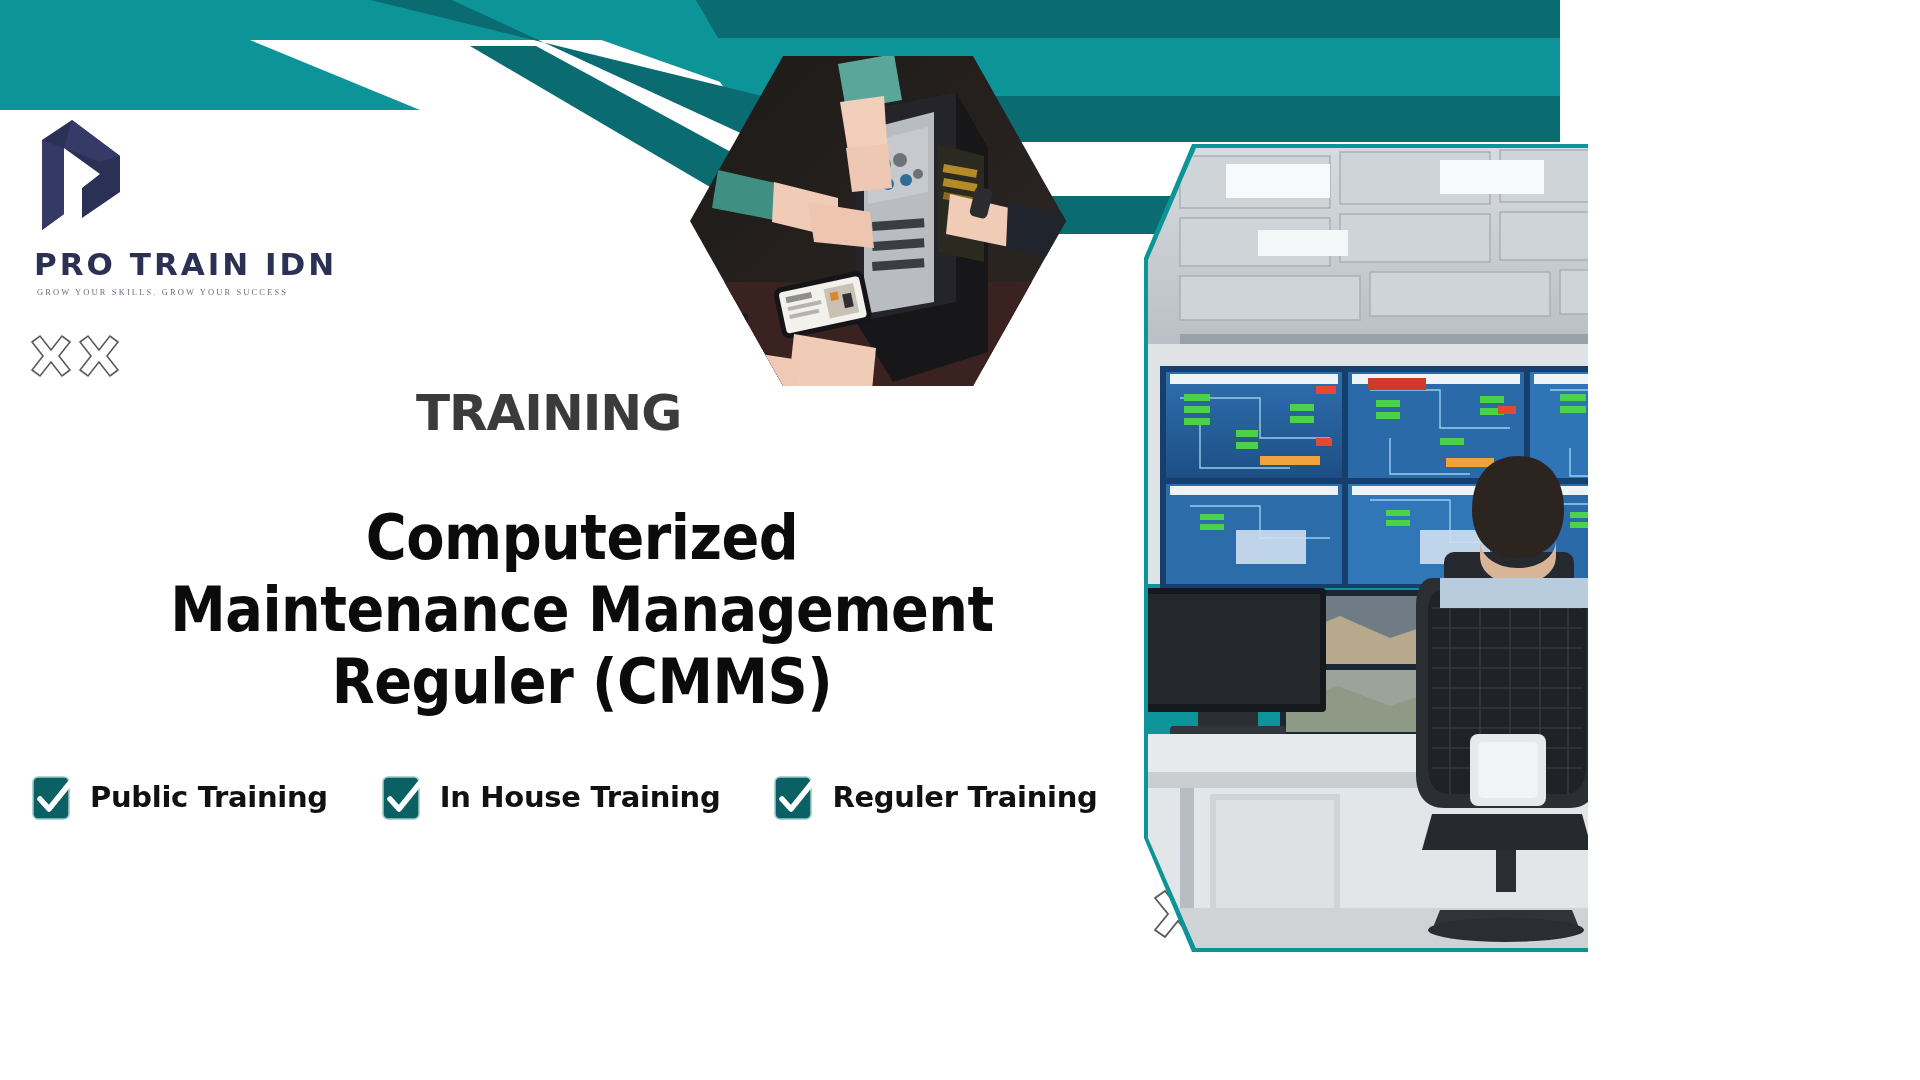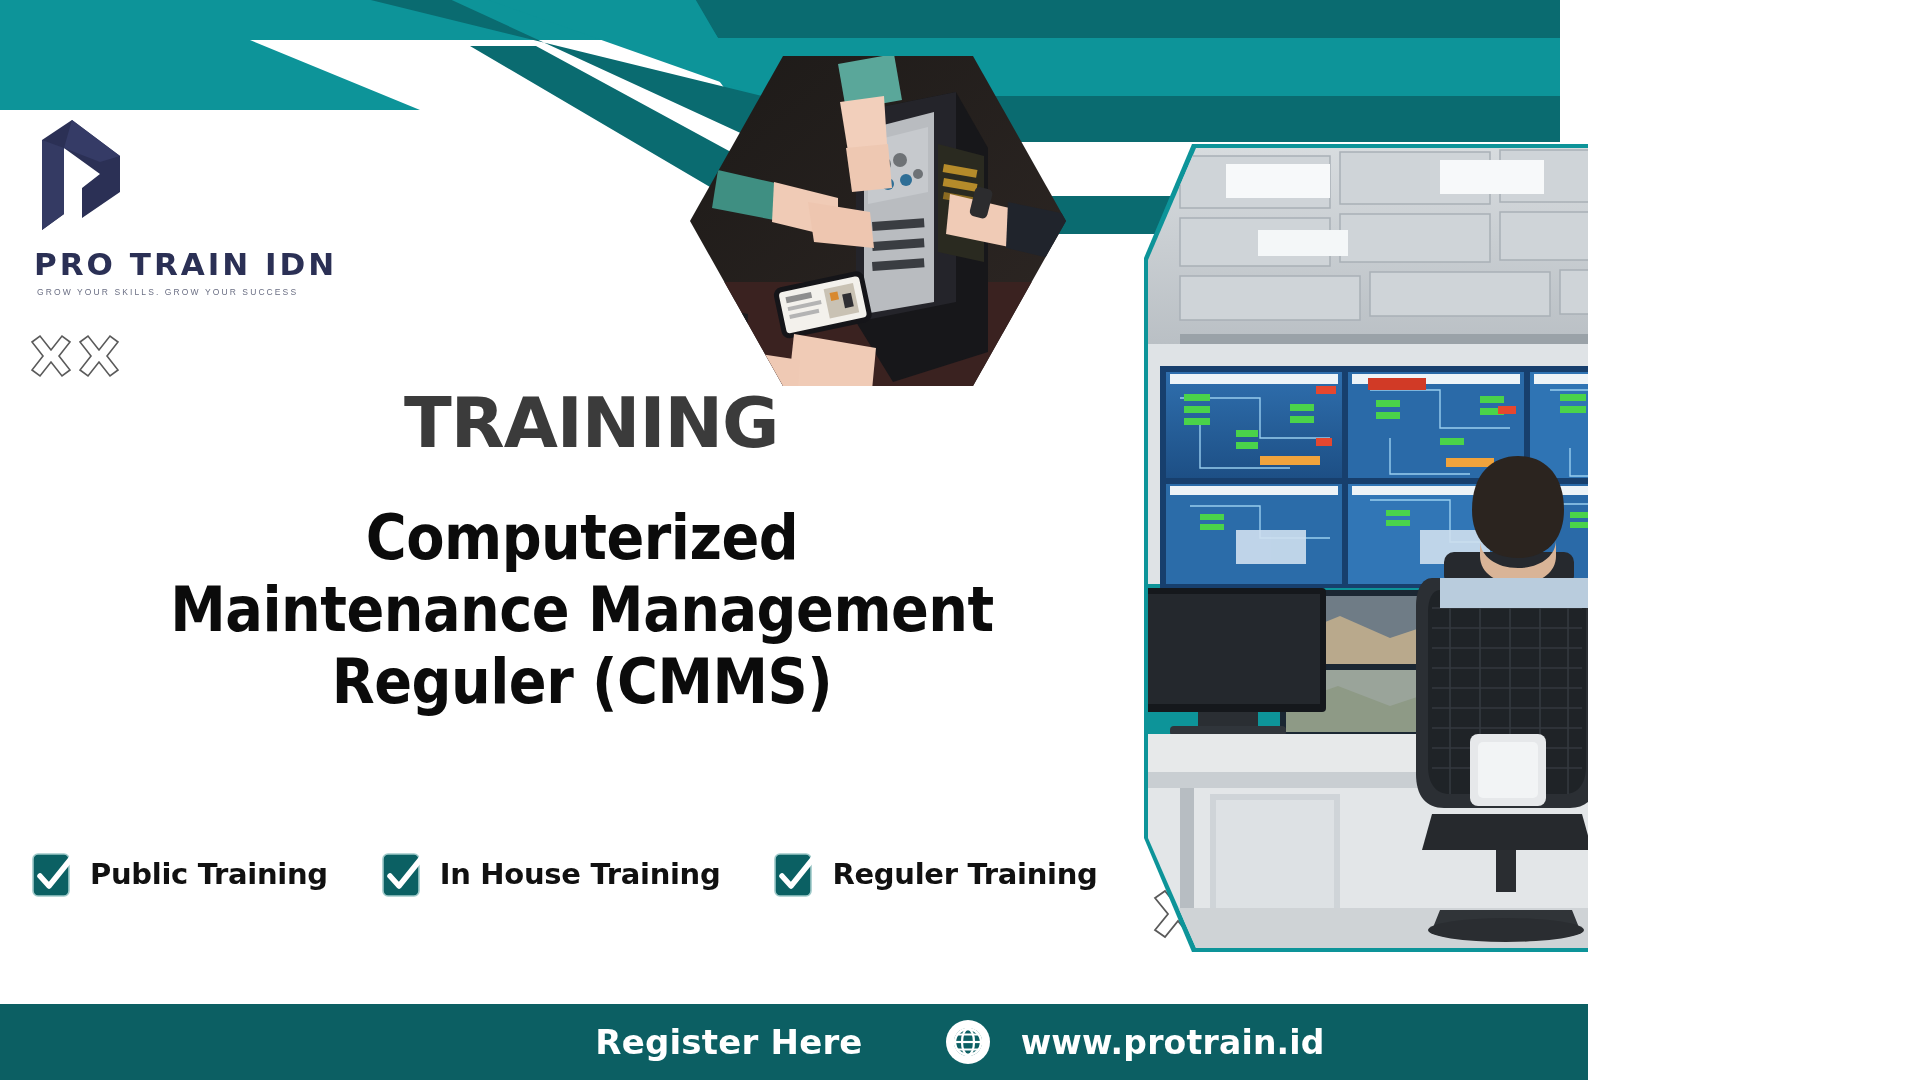"GROW YOUR SKILLS. GROW YOUR" .logo-tag { font-family: Liberation Sans, sans-serif -> Liberation Serif, serif }
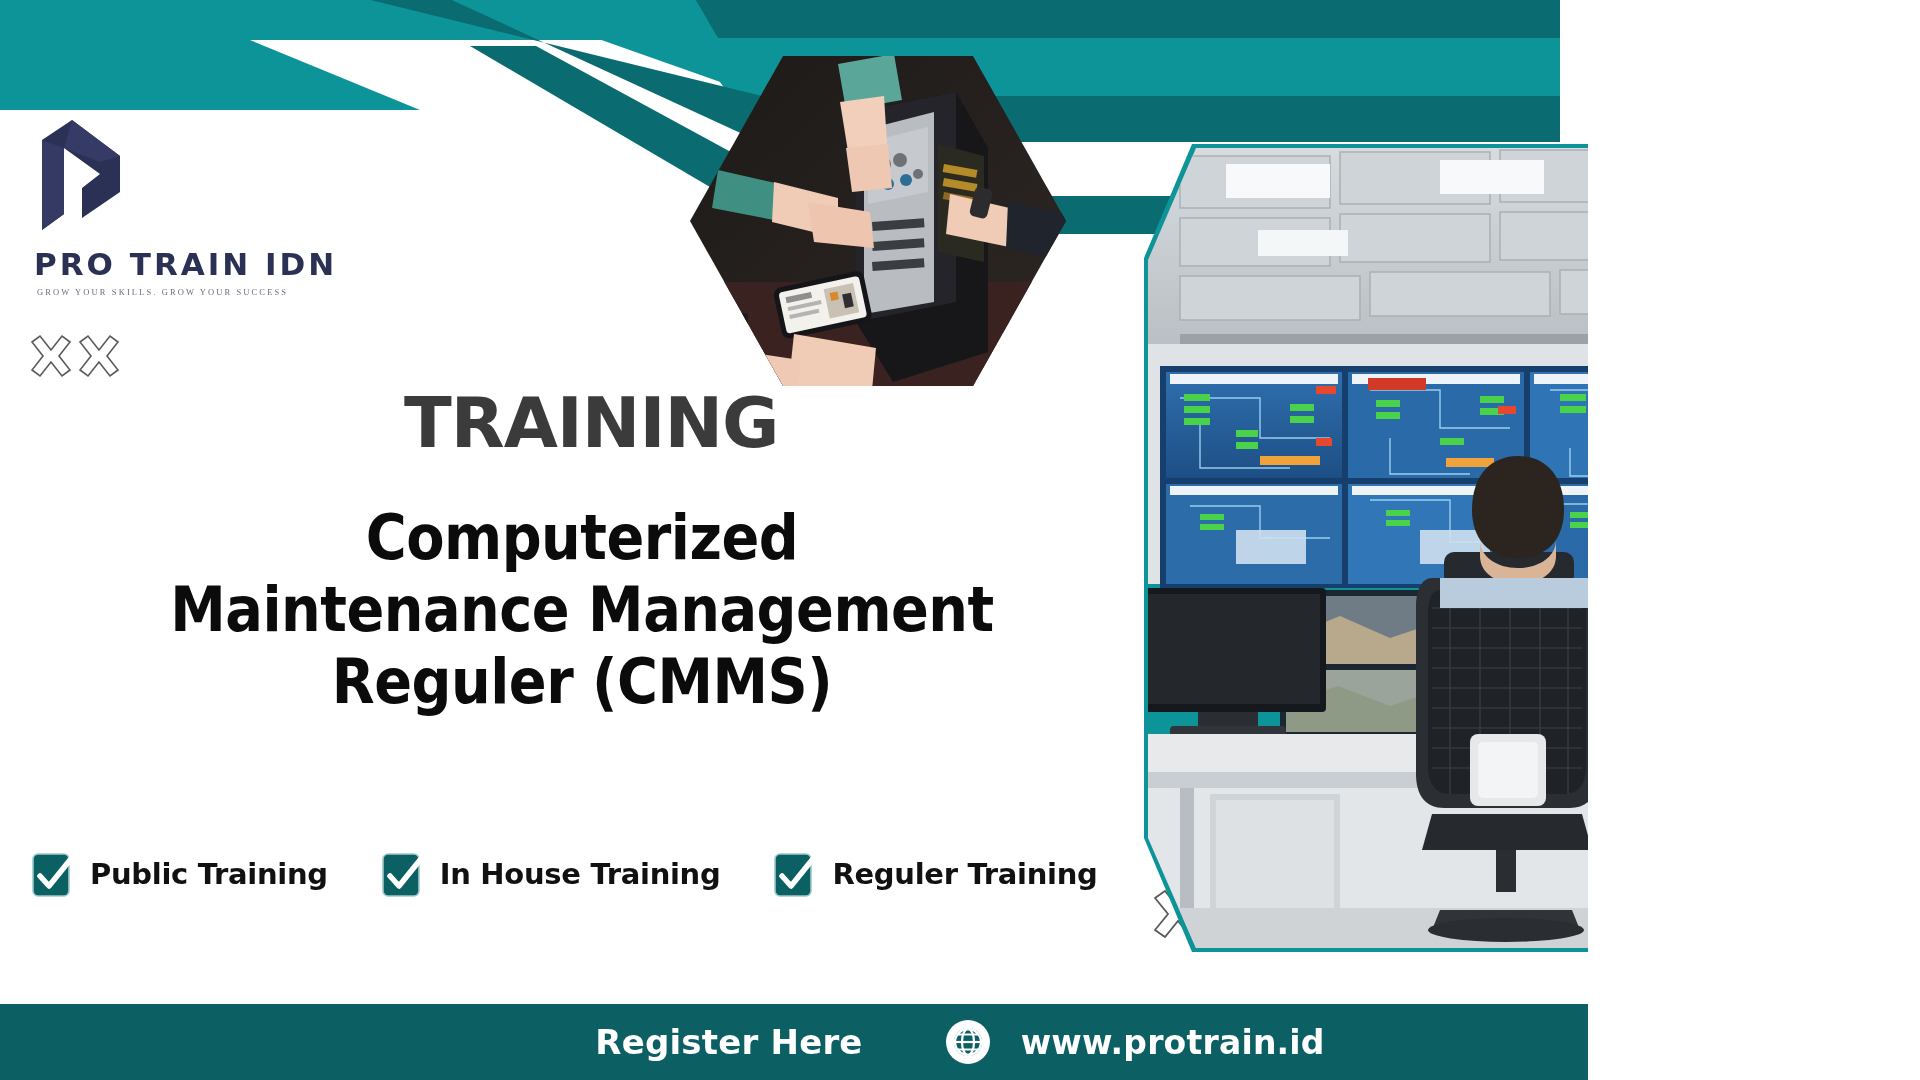"TRAINING" .kicker { font-size: 70px -> 50px; left: 404px -> 416px }
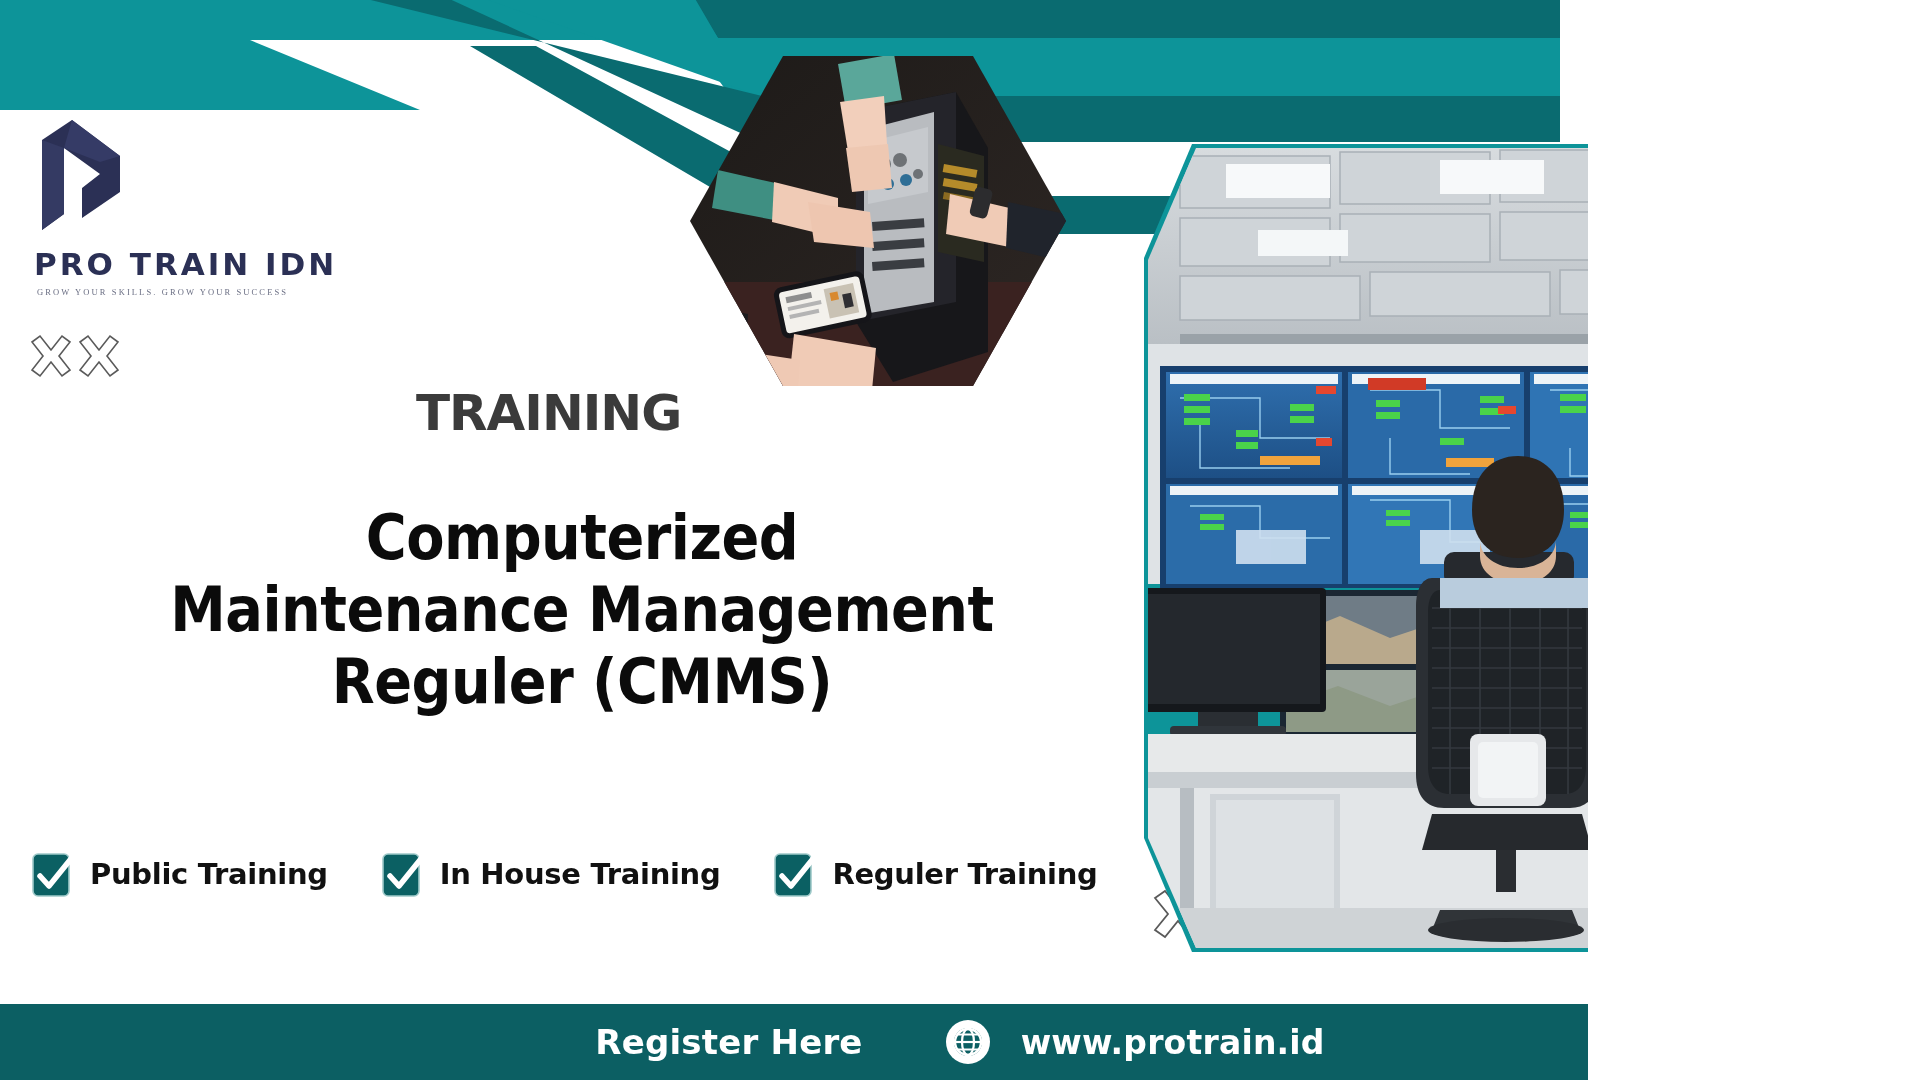"Public Training" .checkrow { top: 850px -> 773px }
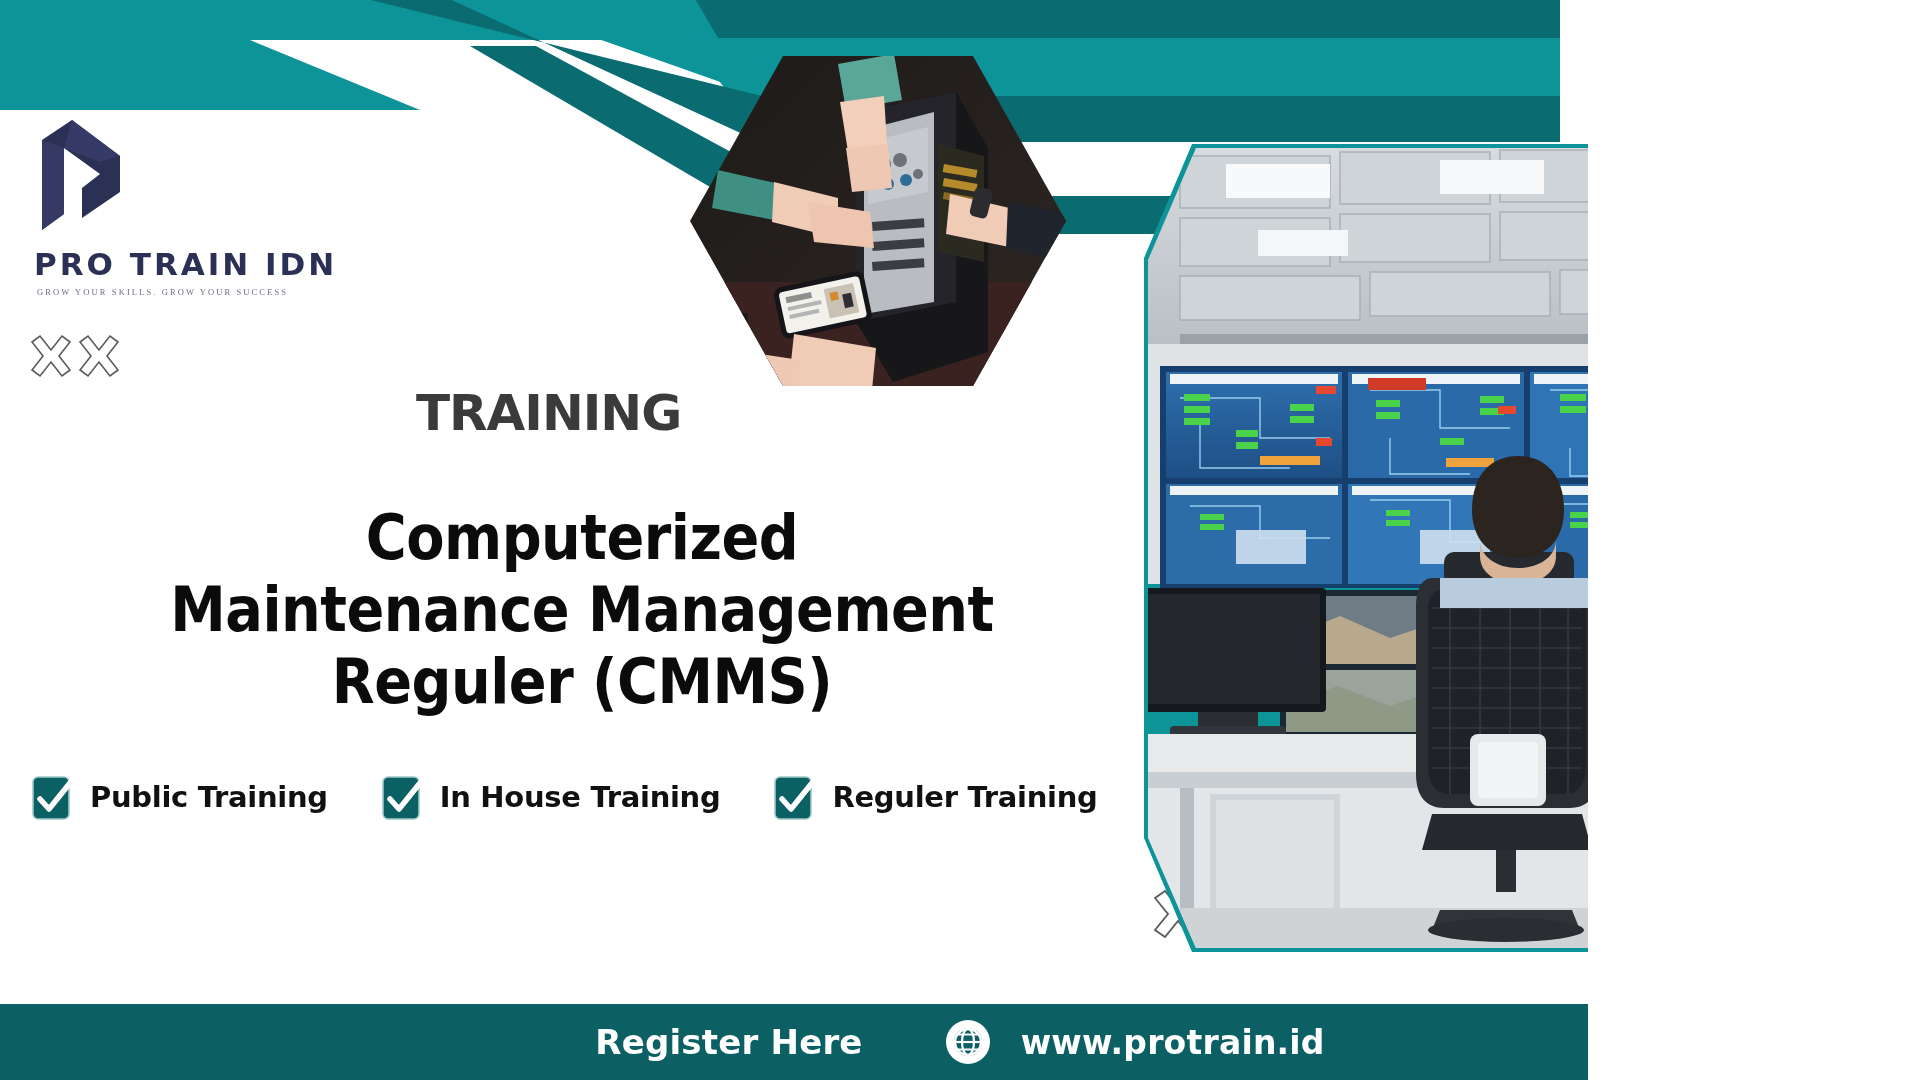"Register Here" div.footer { html: <div> <div>Register Here</div> <svg> <circle></circle> <circle></circle> <circle></circle> <ellipse></ellipse> <line></line> <line></line> <line></line> </svg> <div>www.protrain.id</div> </div> -> none }
